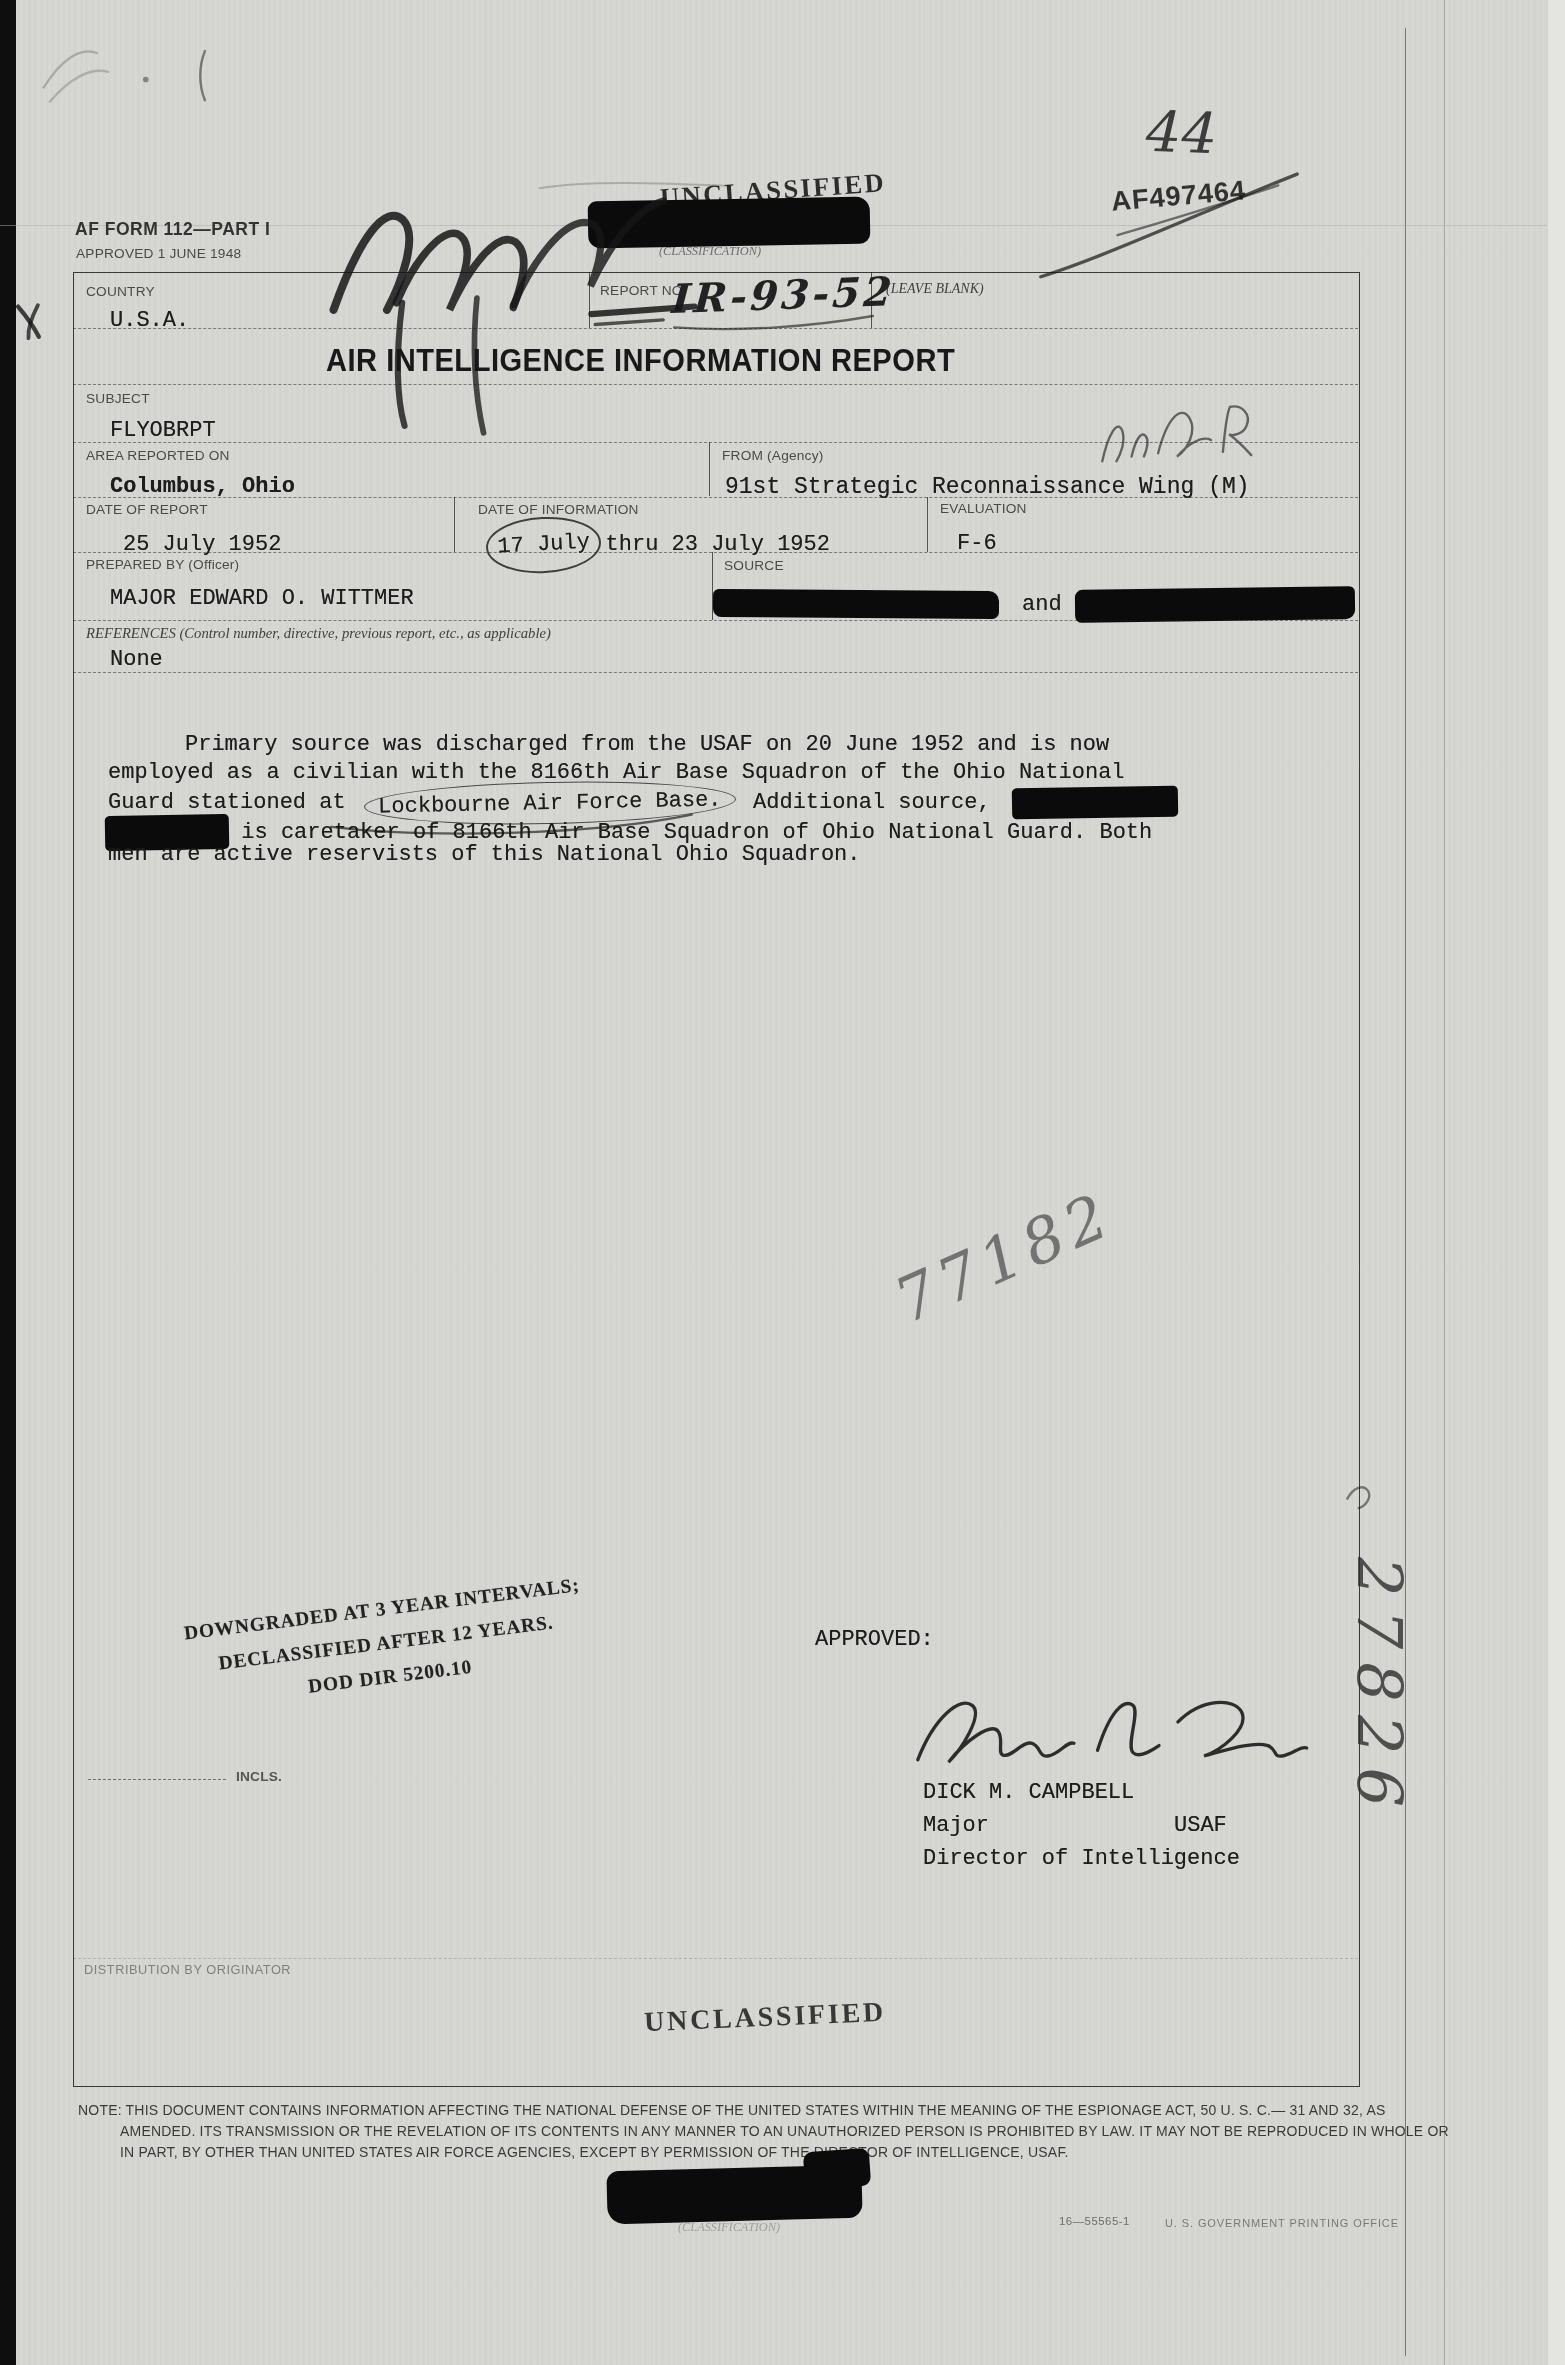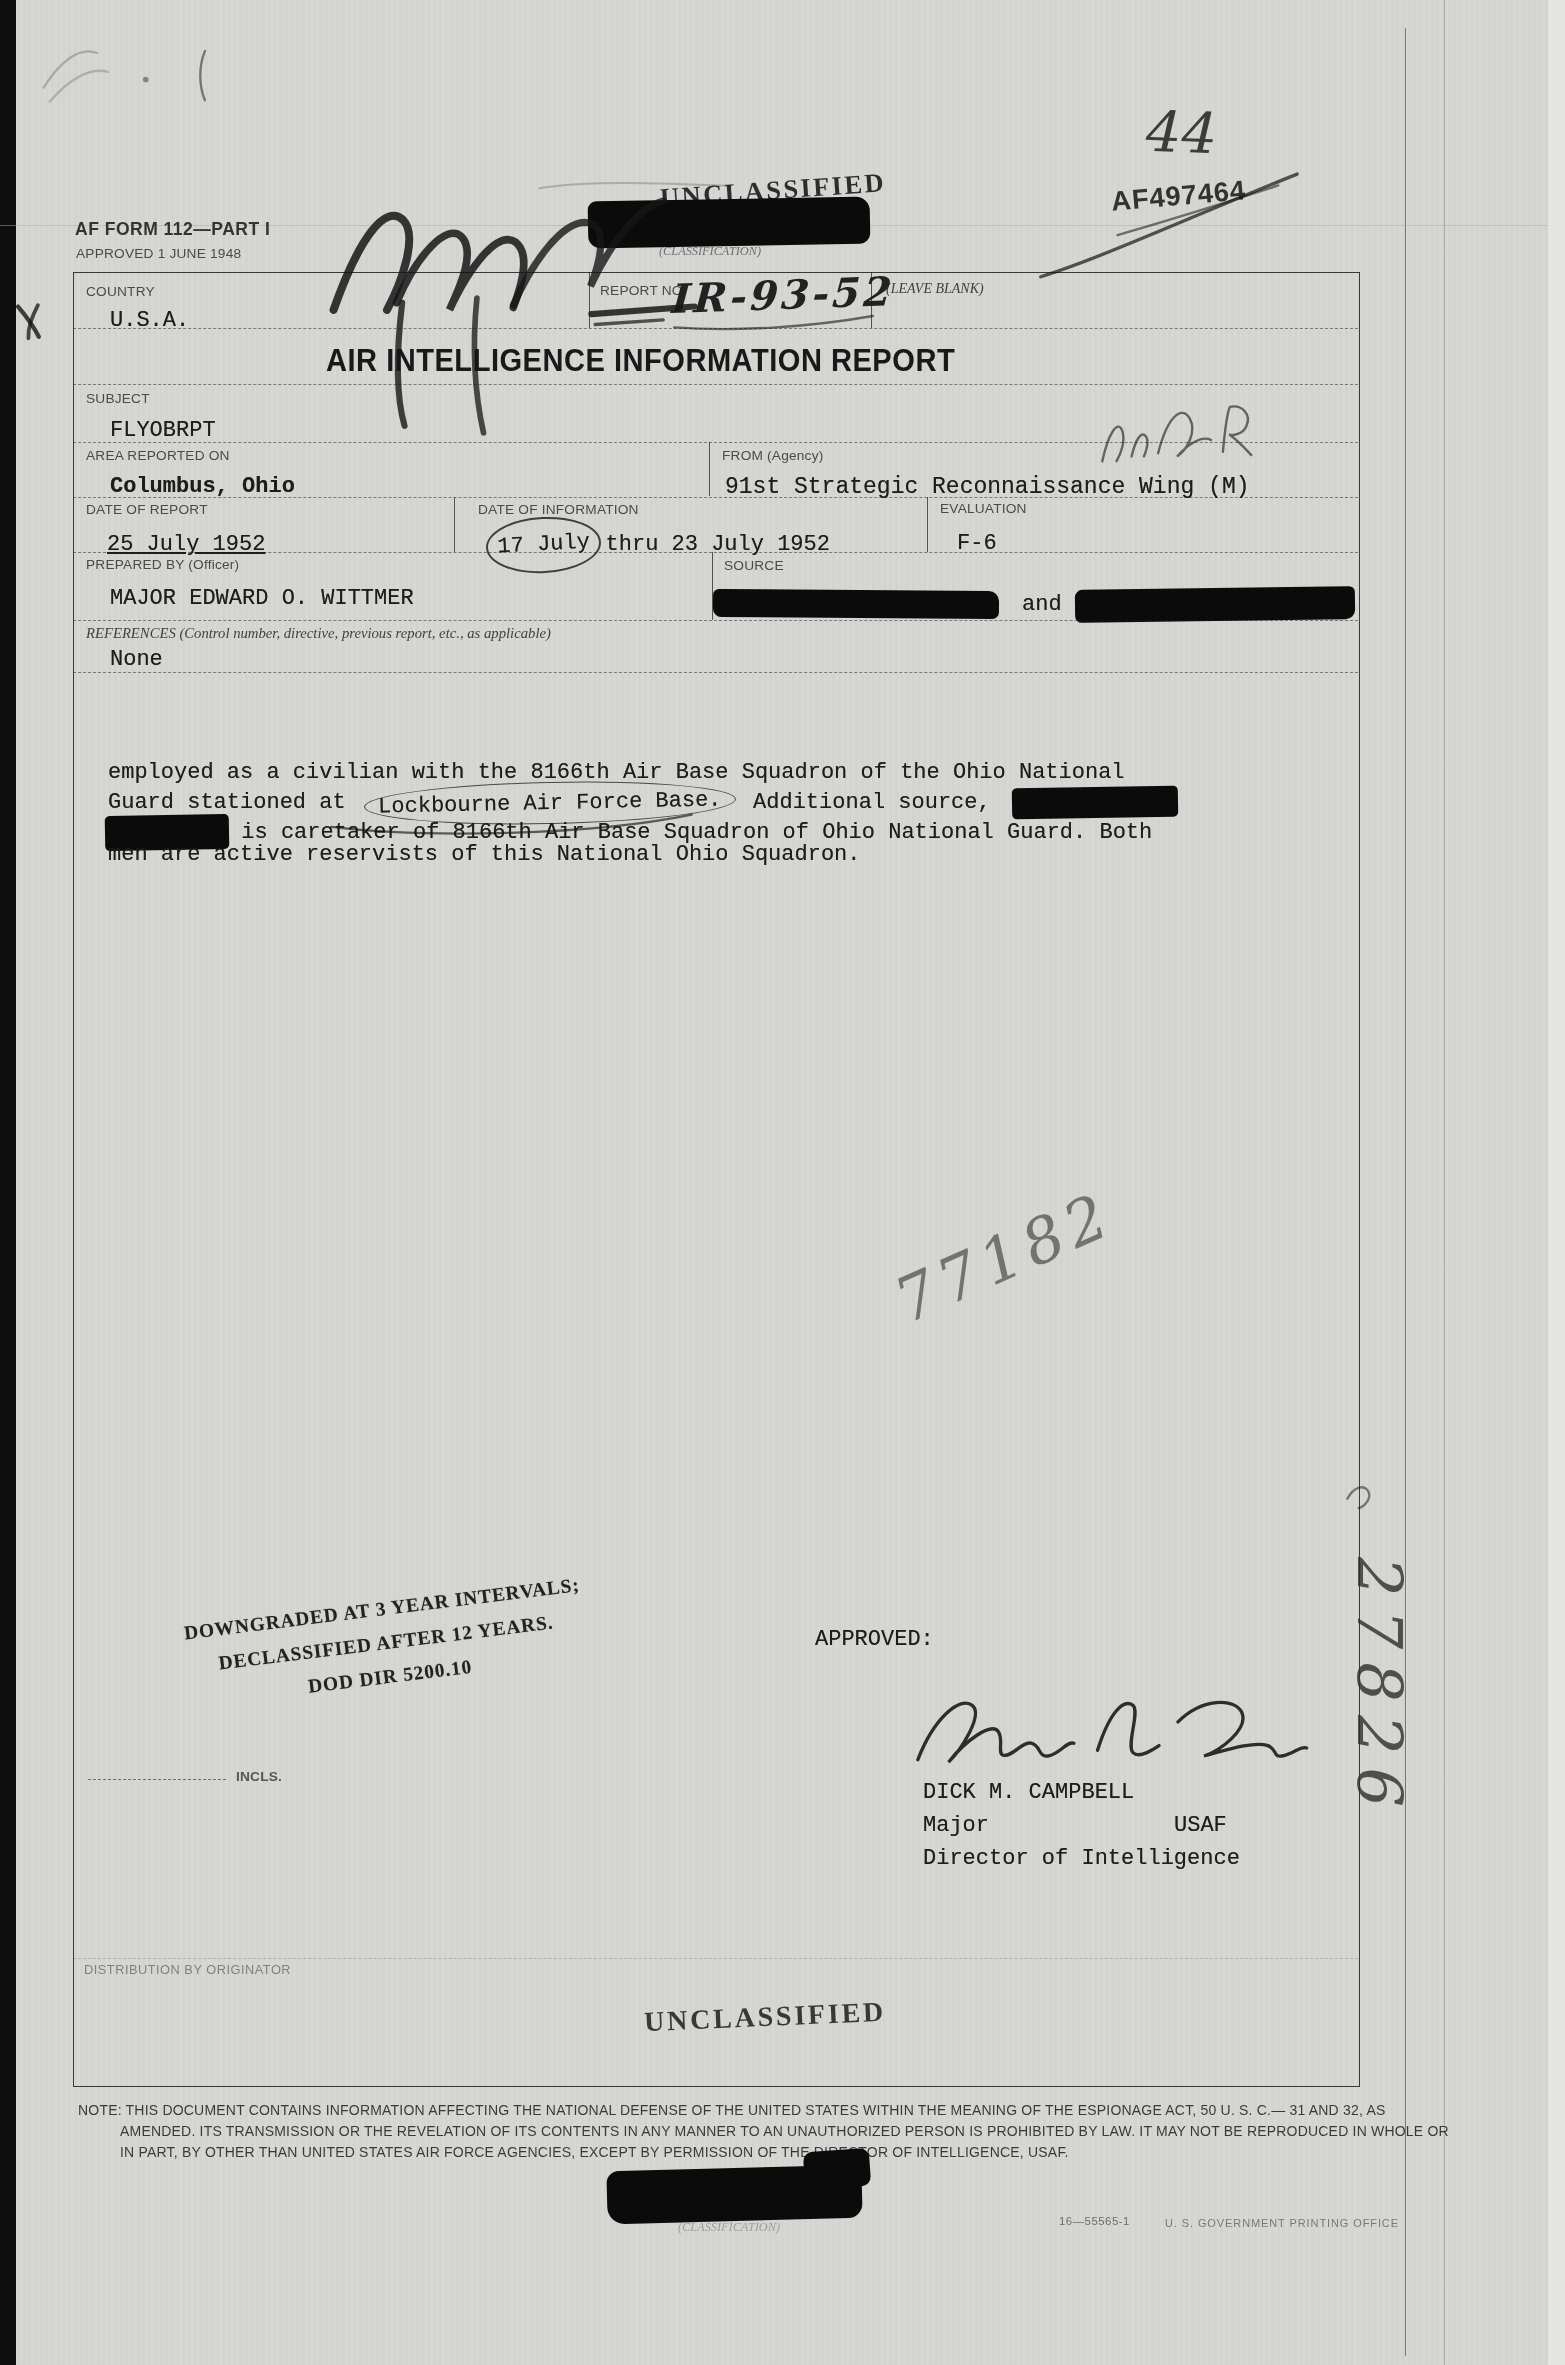"25 July 1952" div.type { left: 107px -> 123px; text-decoration: underline -> none }
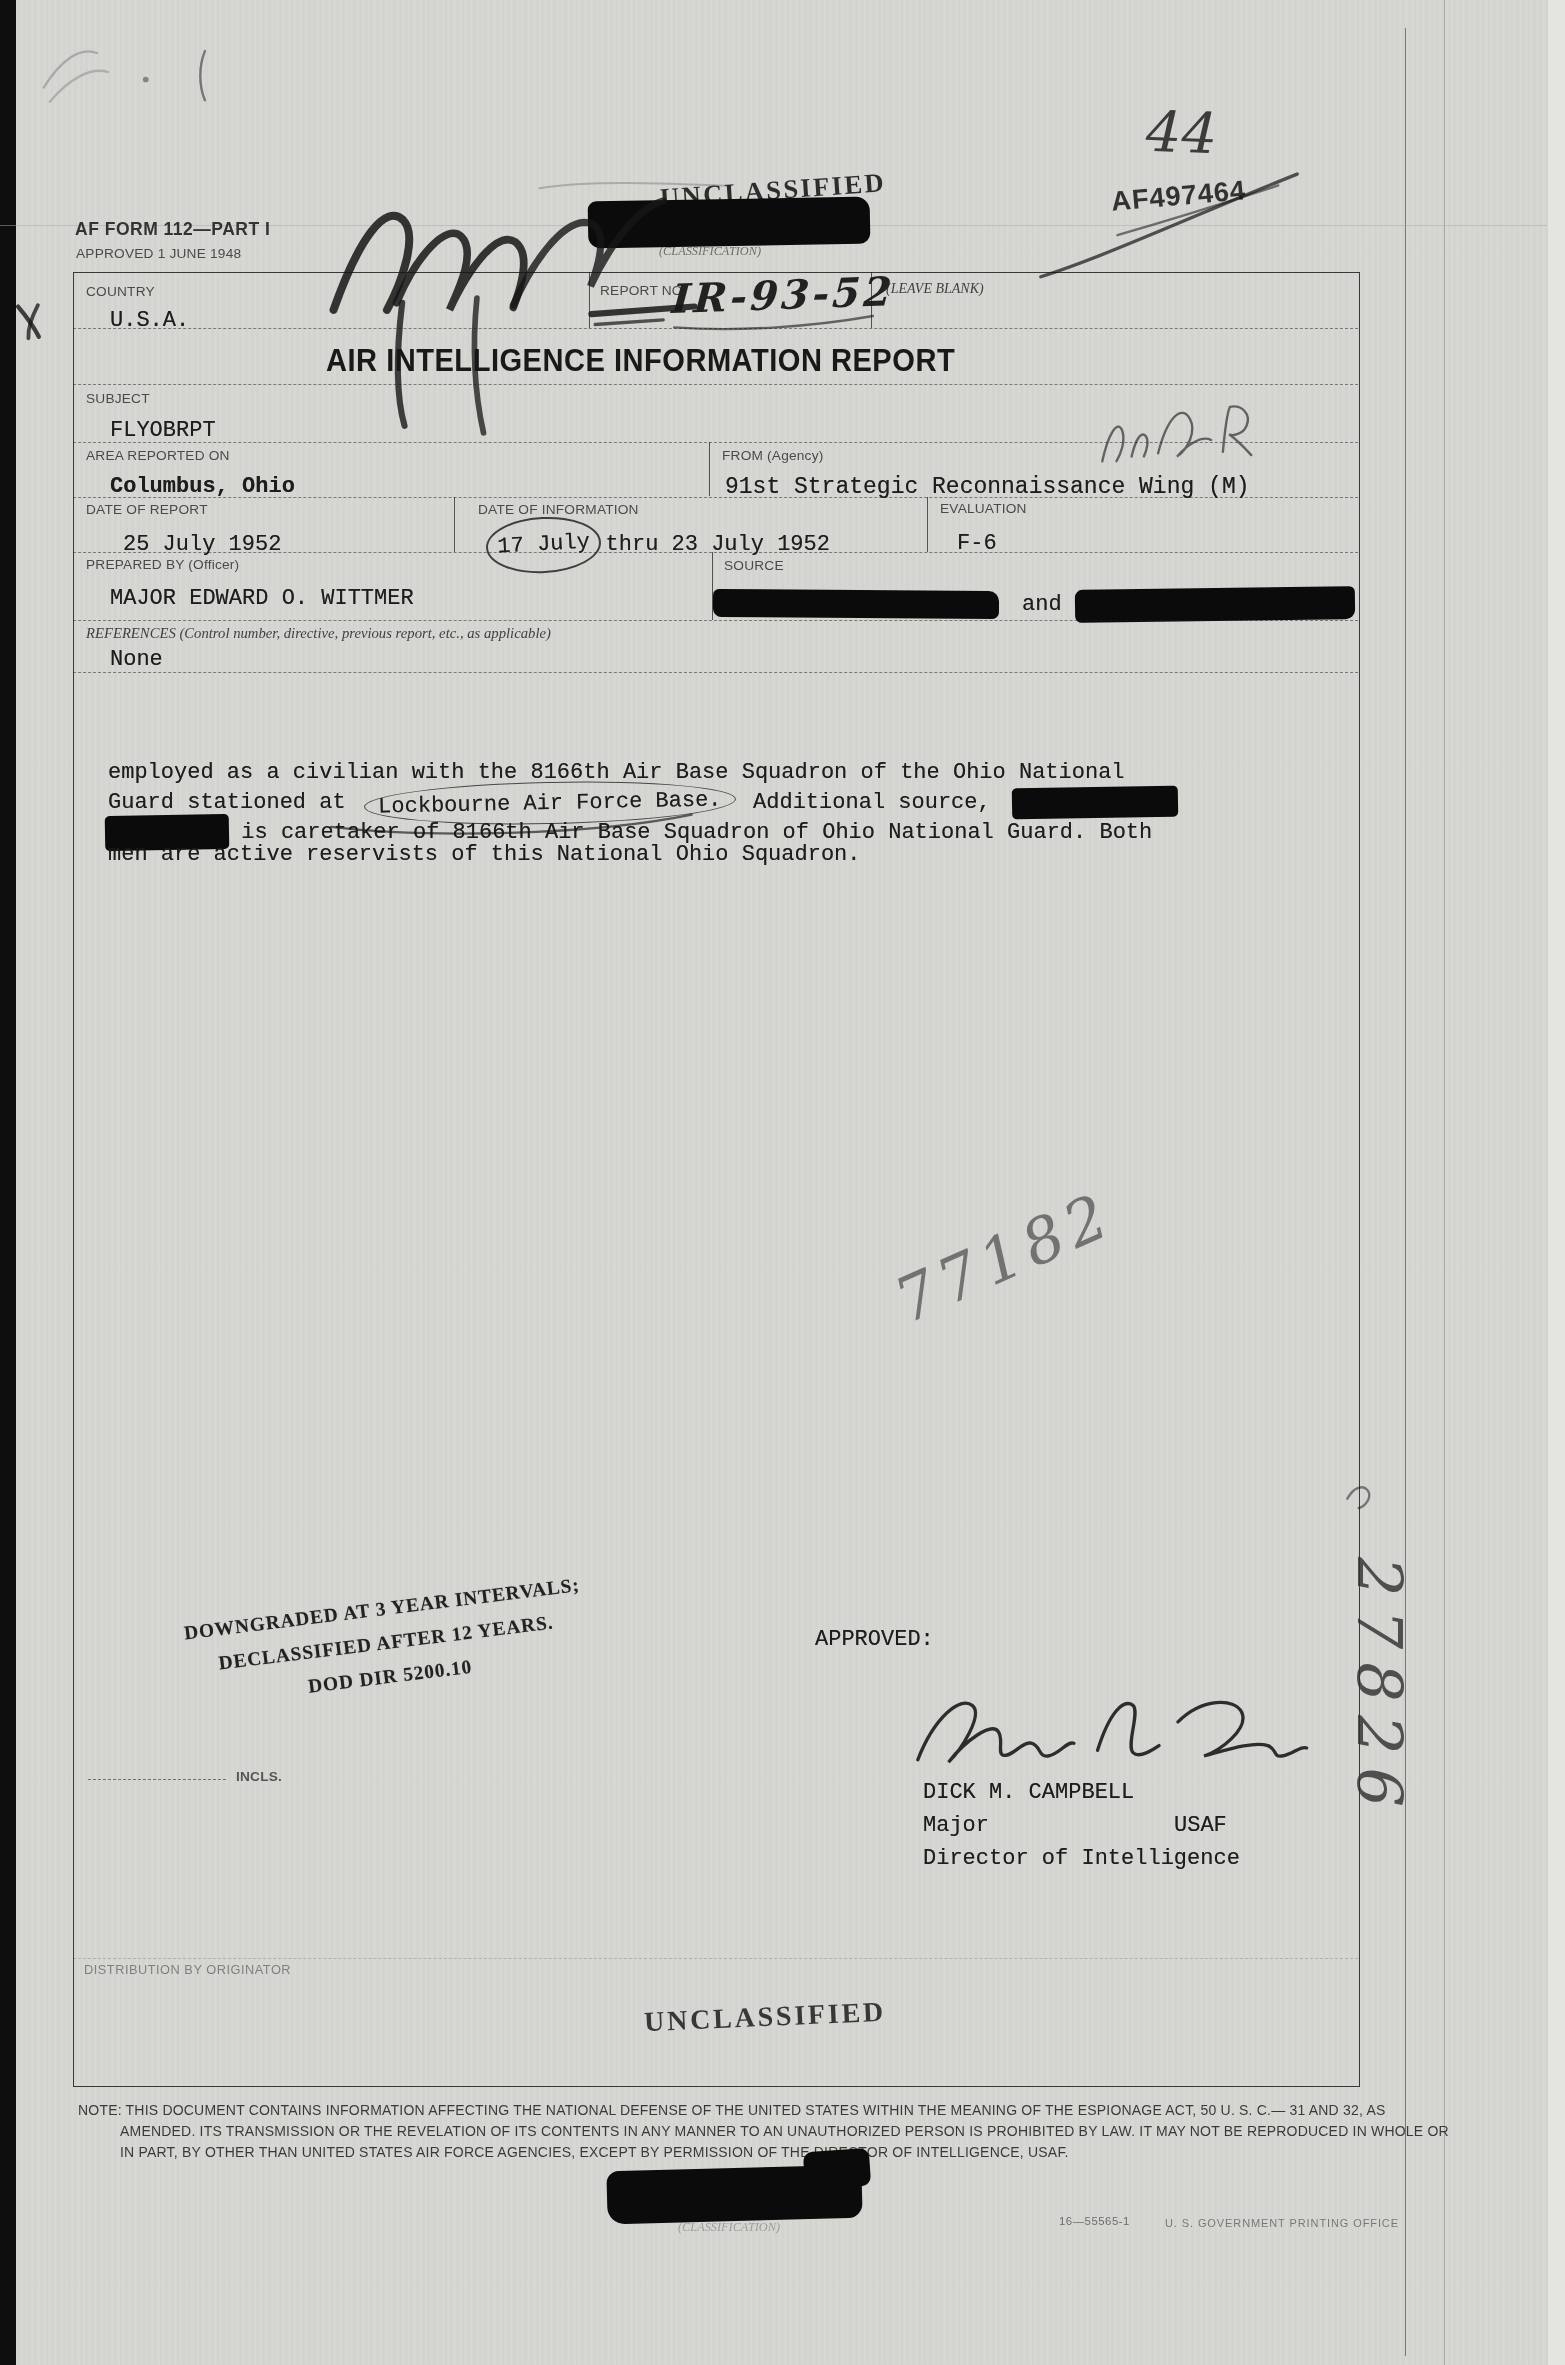"Primary source was discharged from" div.type { html: none -> <div>Primary source was discharged from the USAF on 20 June 1952 and is now</div> }
